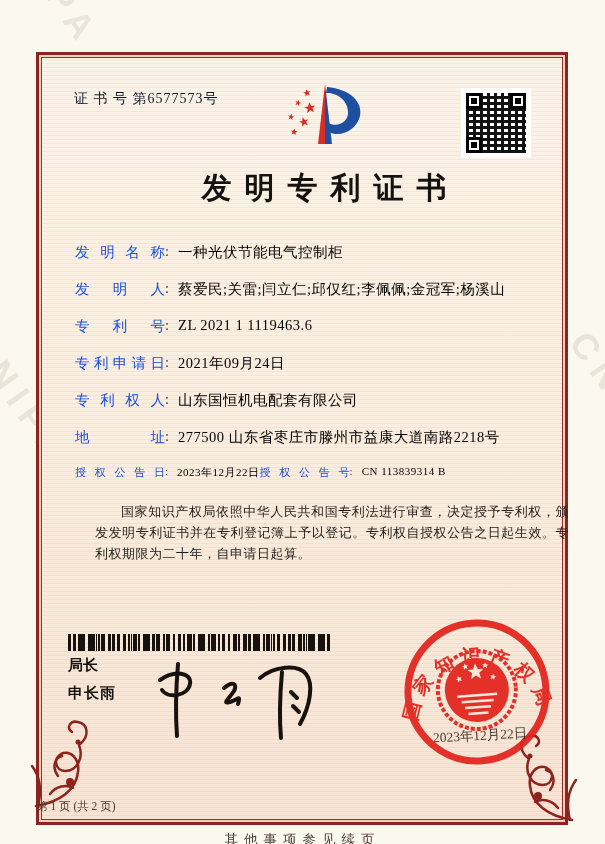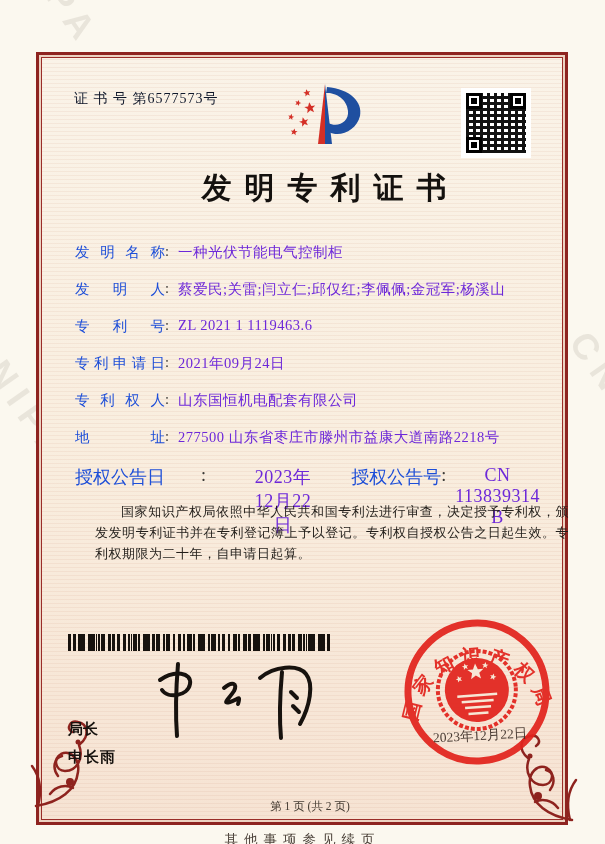"一种光伏节能电气控制柜" .fvalue { color: #6d28d9 -> #000000; text-align: center -> none }
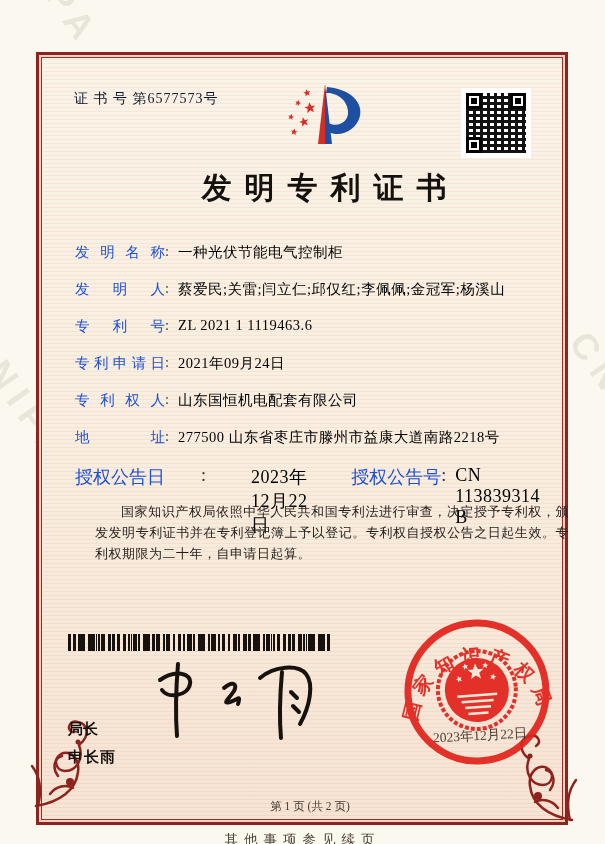"授权公告日" .grant-row { font-size: 18px -> 11px; gap: 36px -> none }
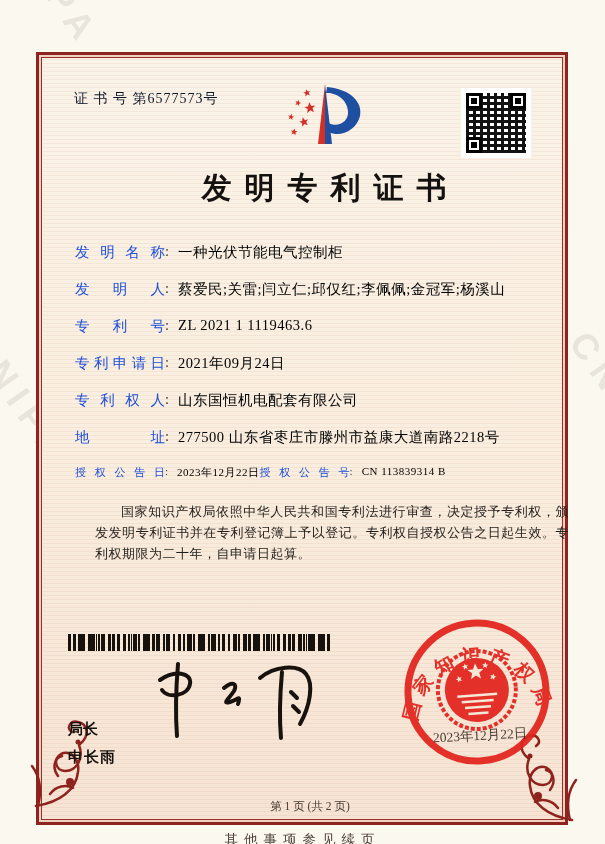"局长" .officer { top: 720px -> 656px }
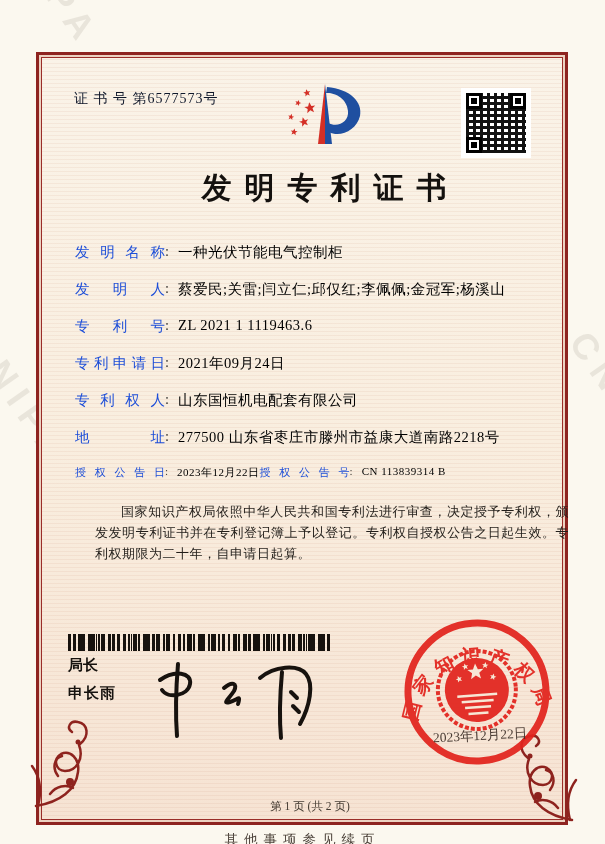"第 1 页 (共 2" .page-num { text-align: center -> none }
